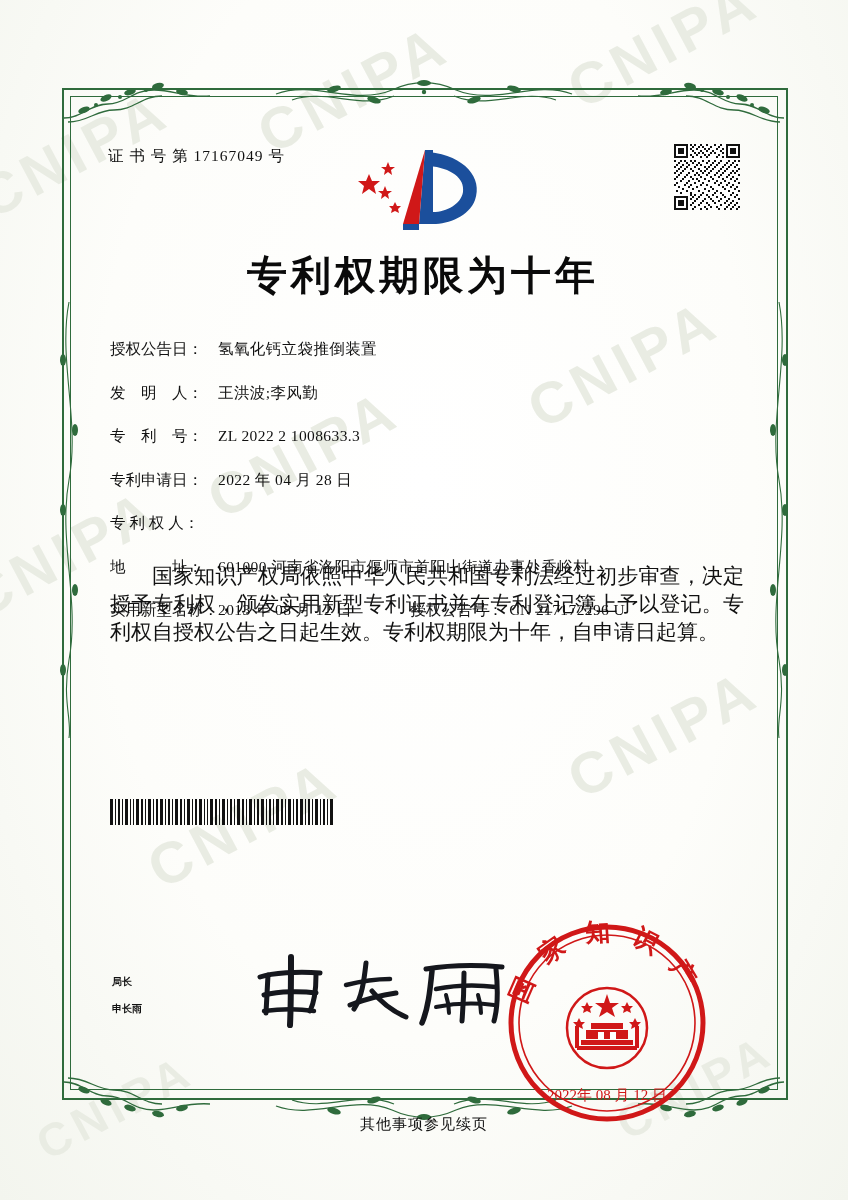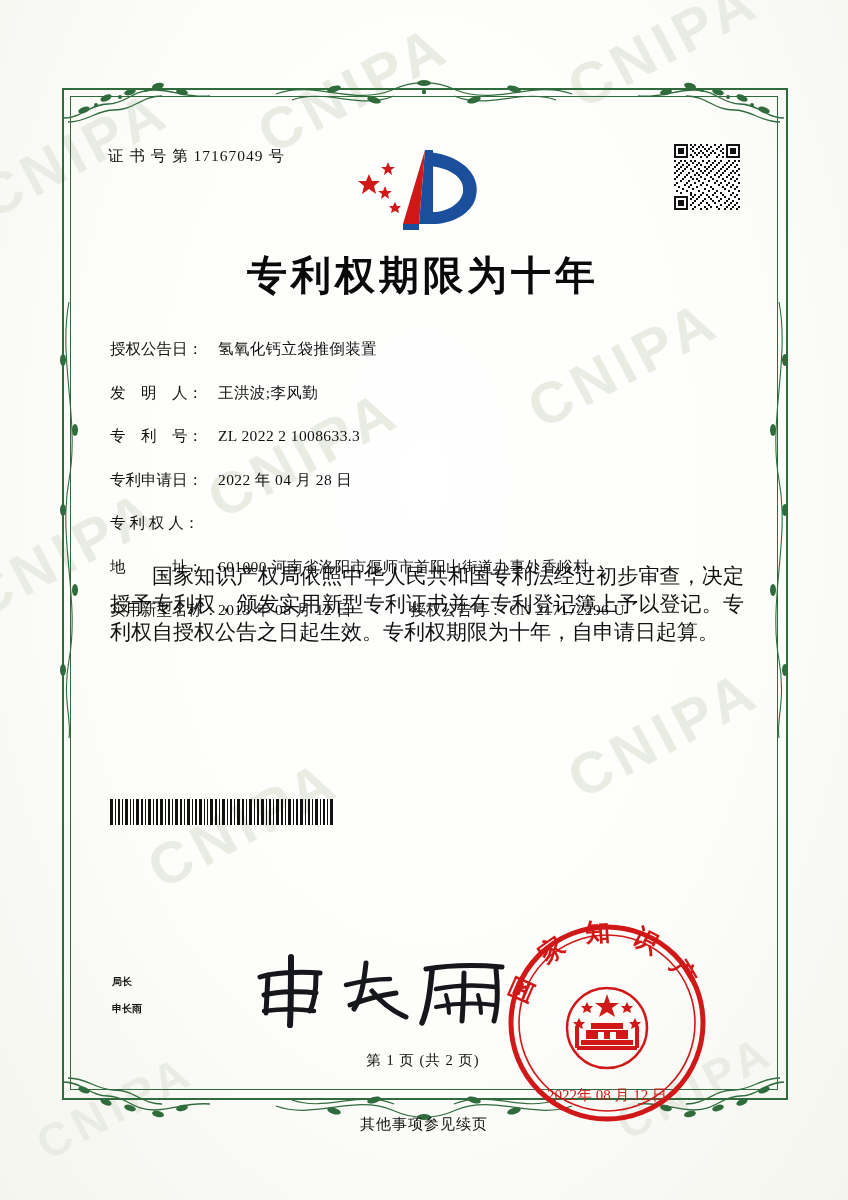"第 1 页 (共 2" div.pagenum { html: <div>第 1 页 (共 2 页)</div> -> none }
